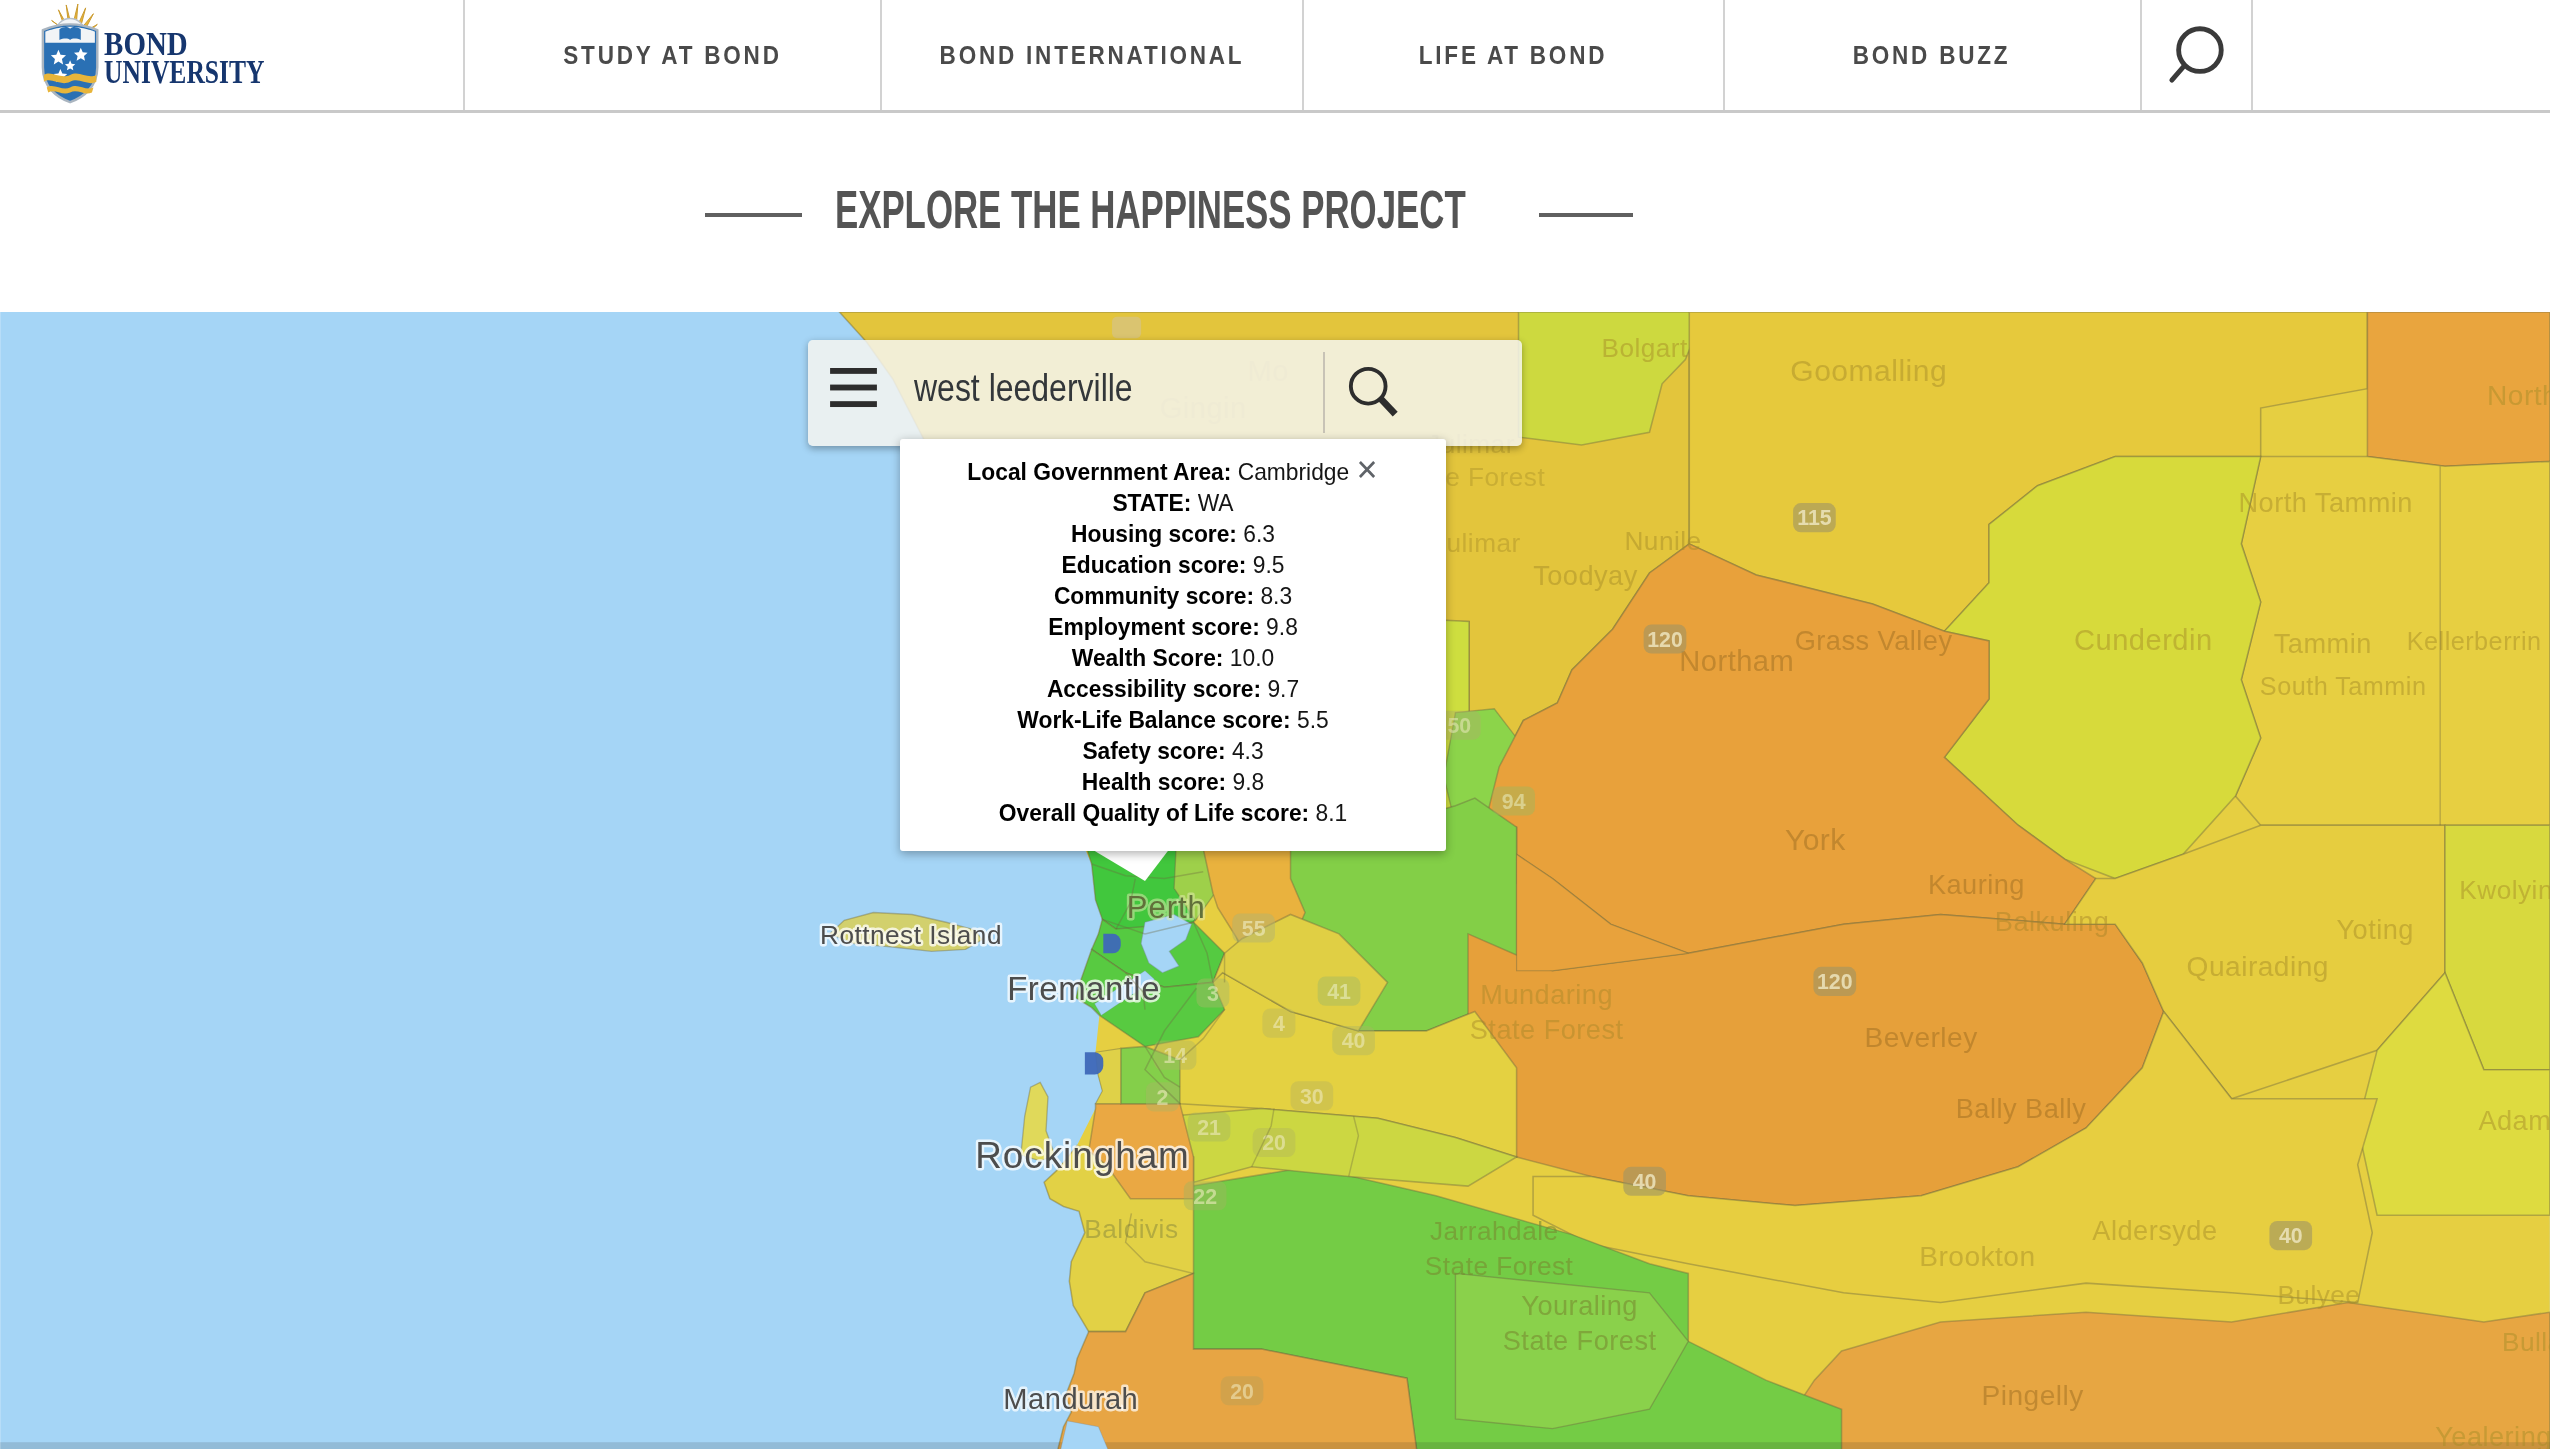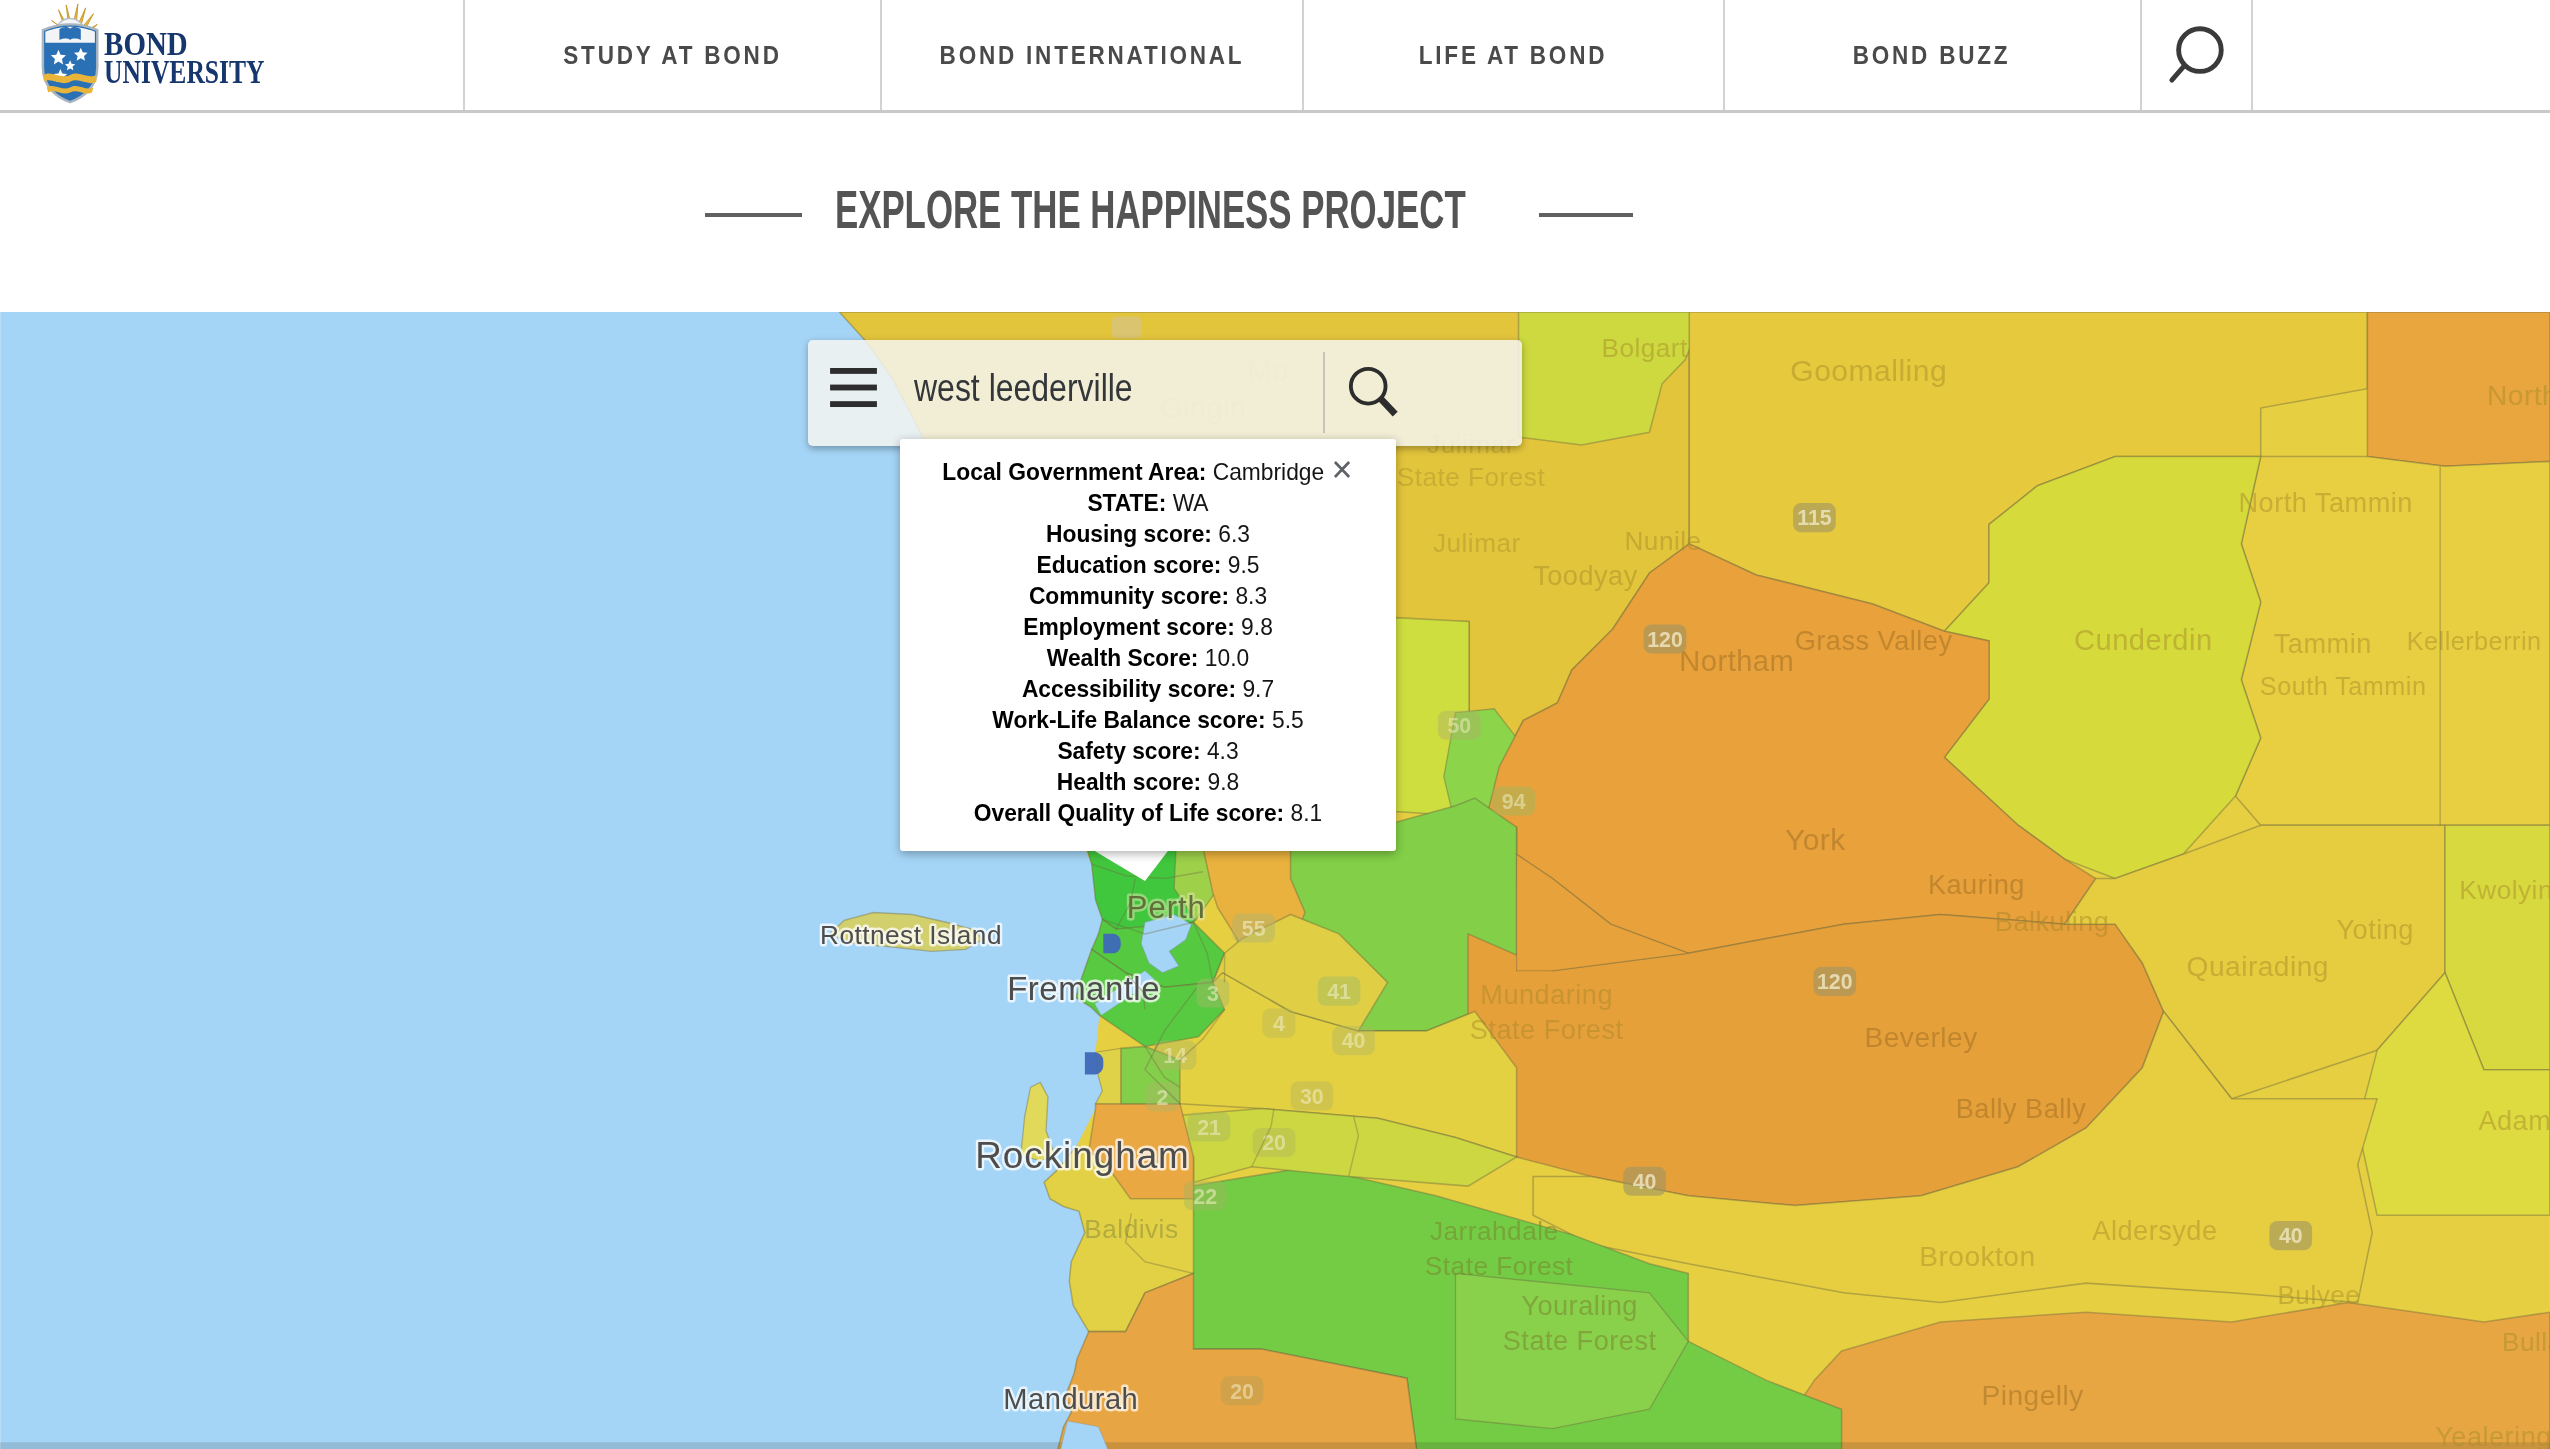"Local Government Area: Cambridge ✕" #popup { width: 496px -> 546px }
